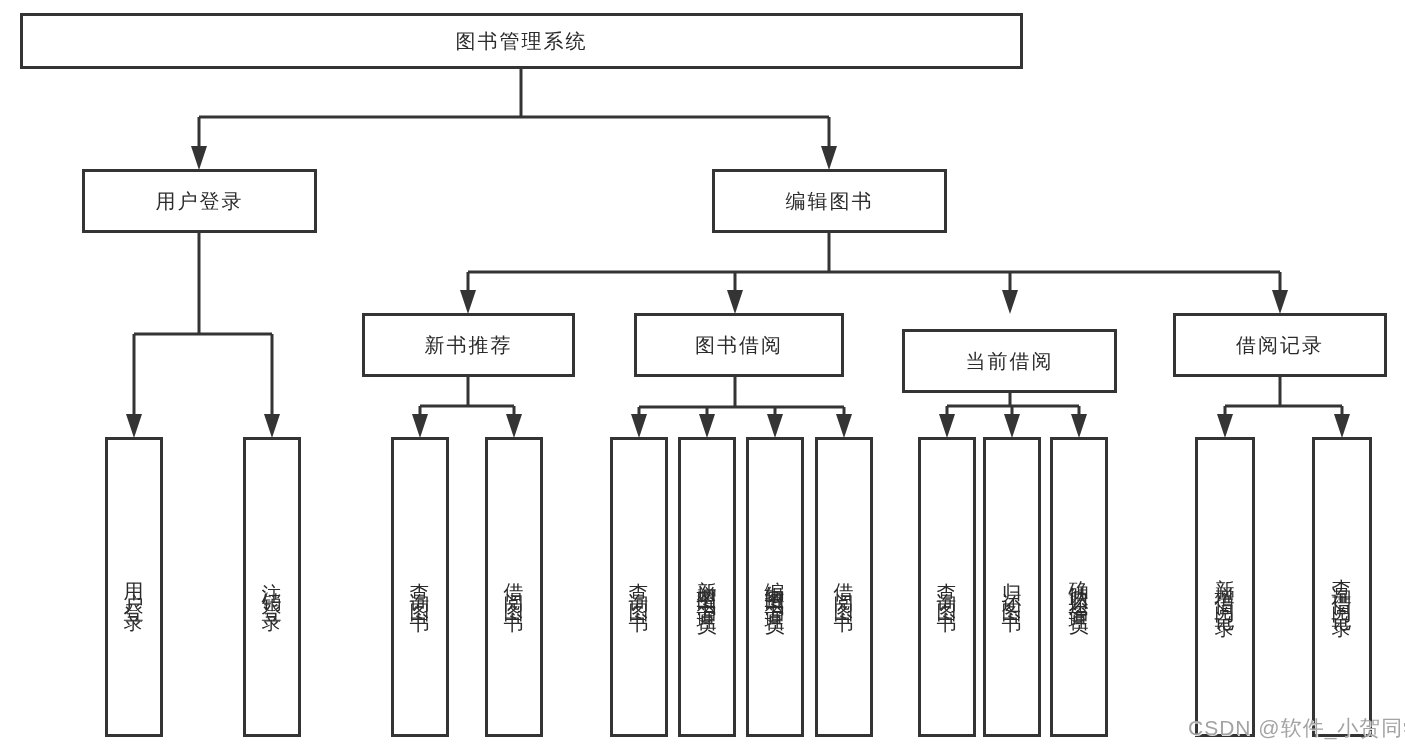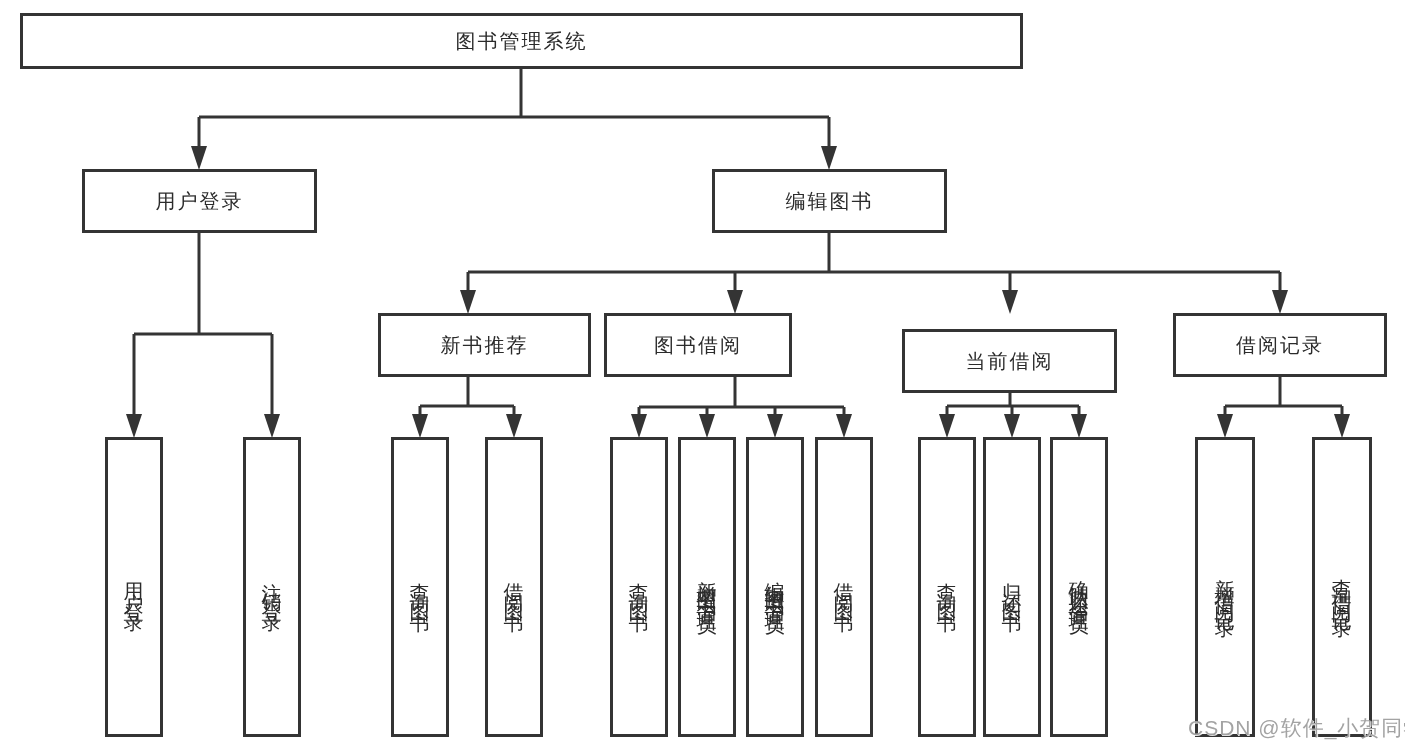"新书推荐" div.node { left: 378px -> 362px }
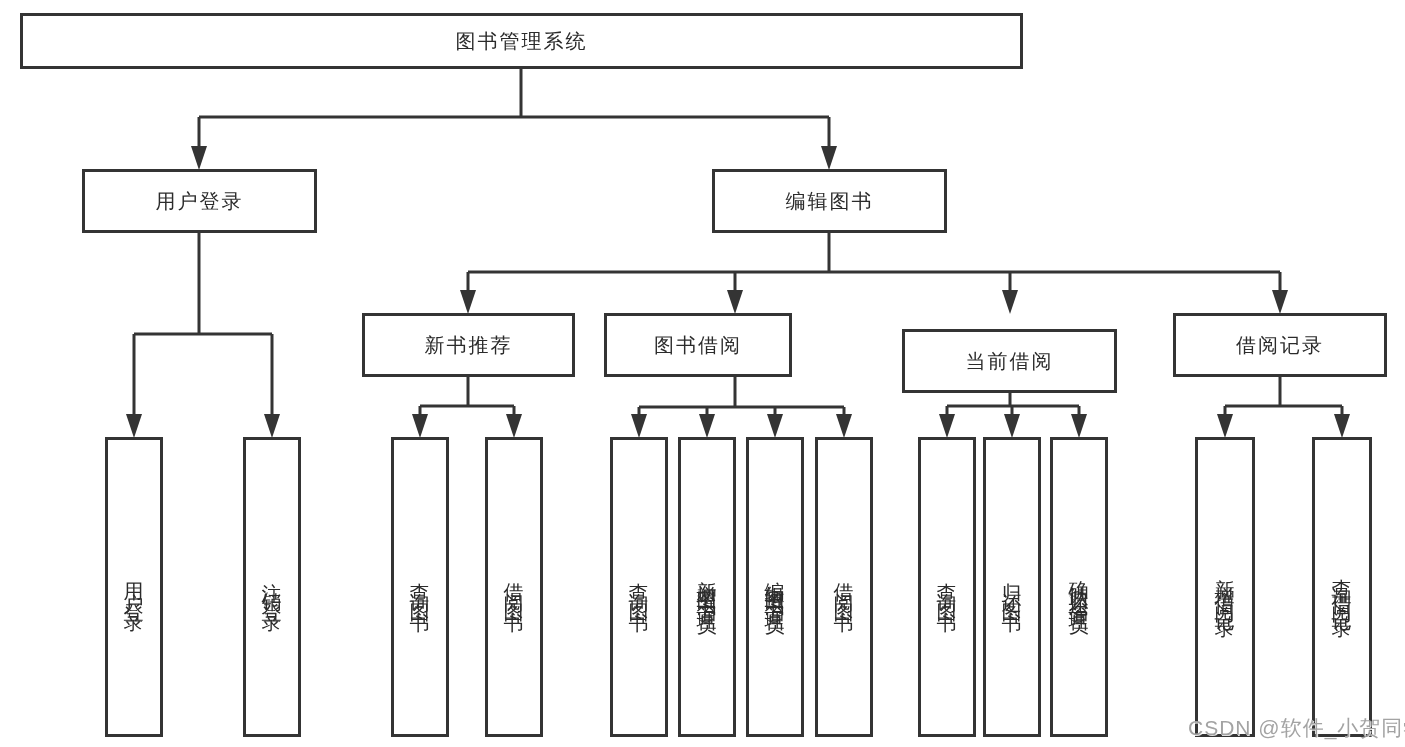"图书借阅" div.node { left: 604px -> 634px; width: 188px -> 210px }
